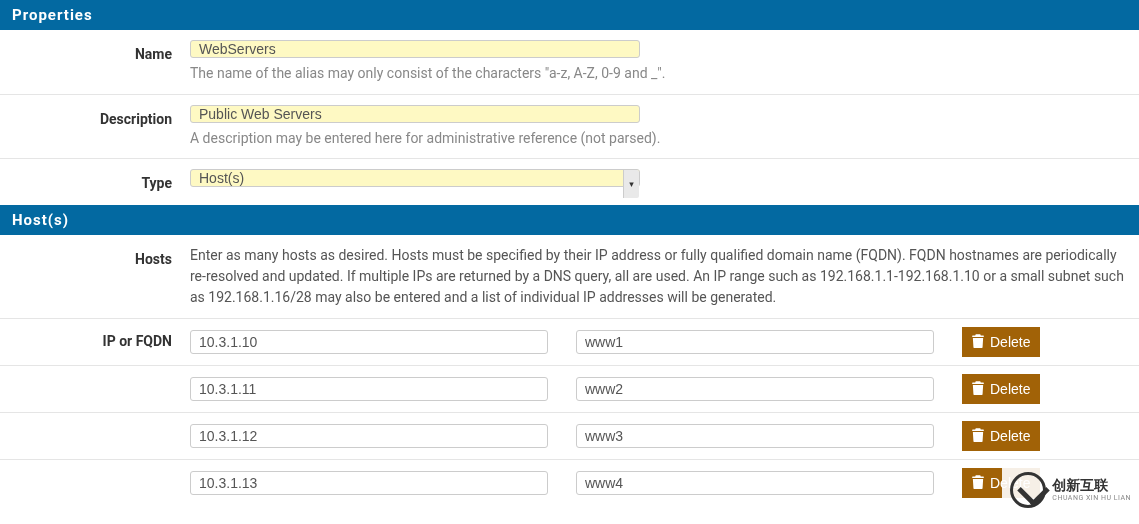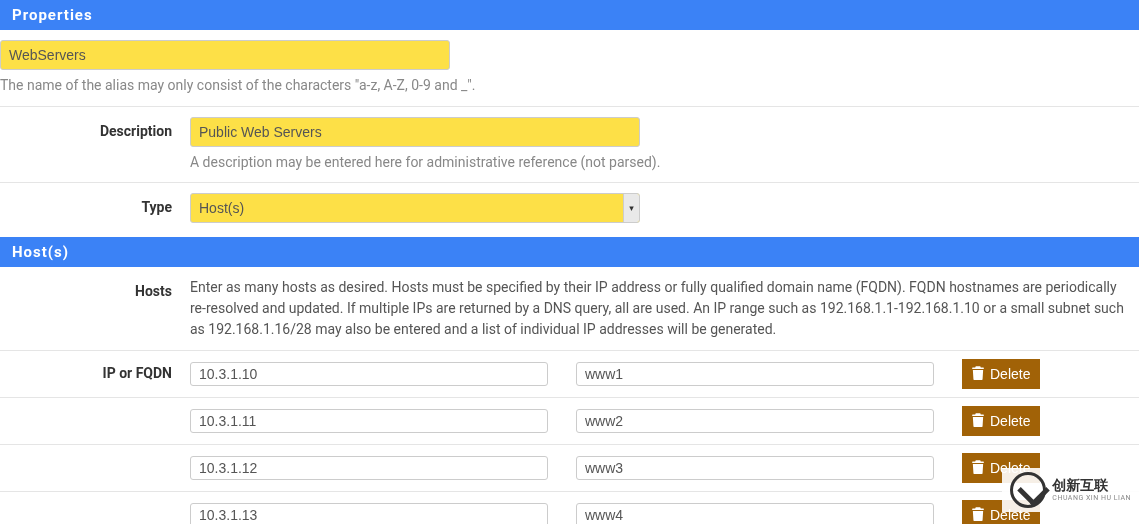"Properties" .panel-header { background: #3b82f6 -> #0369a1 }
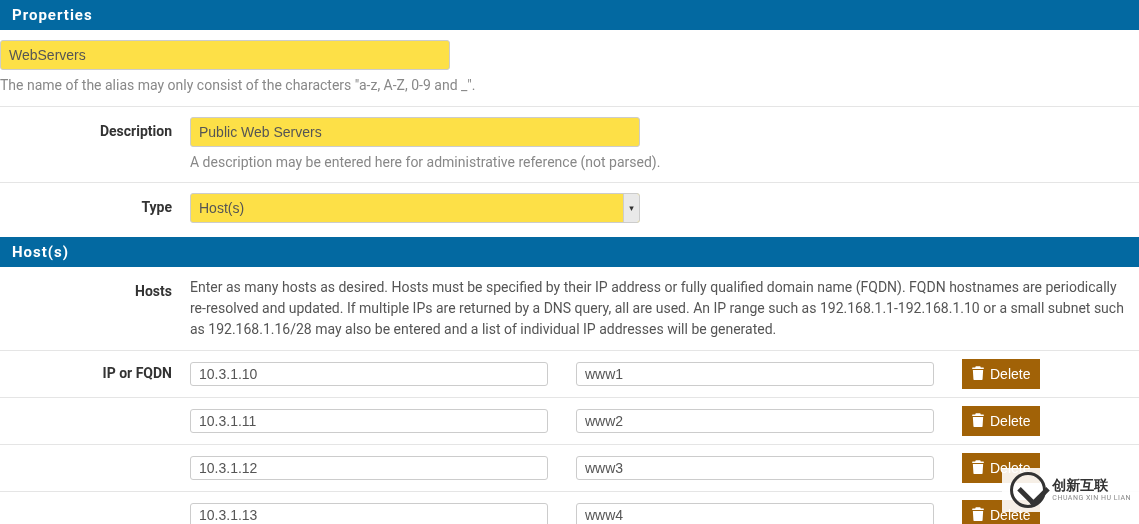"Name" div.label-col { html: none -> <div>Name</div> }
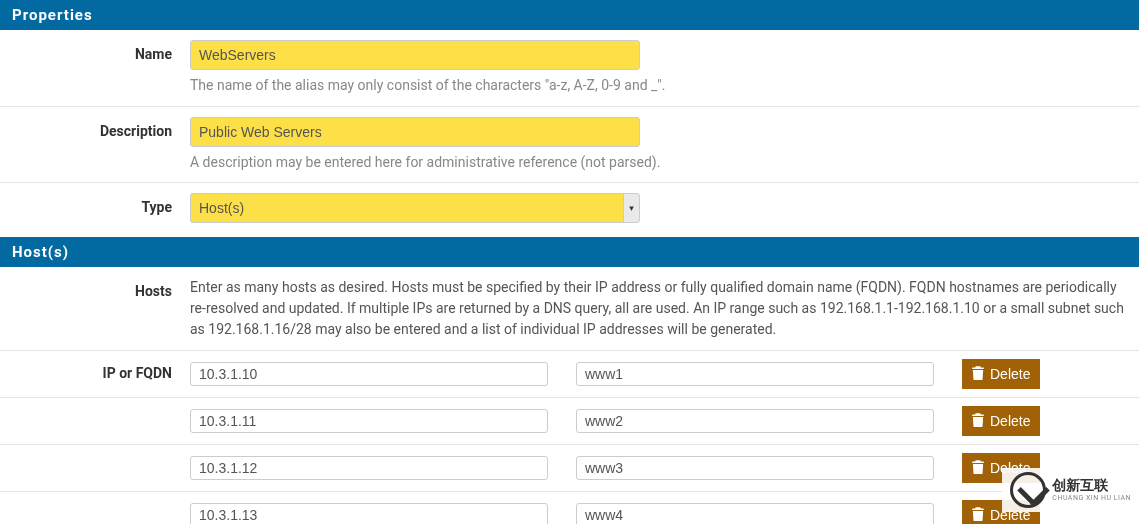"WebServers" .text-input, .select-input { background: #fde047 -> #fef9c3; height: 30px -> 18px }
